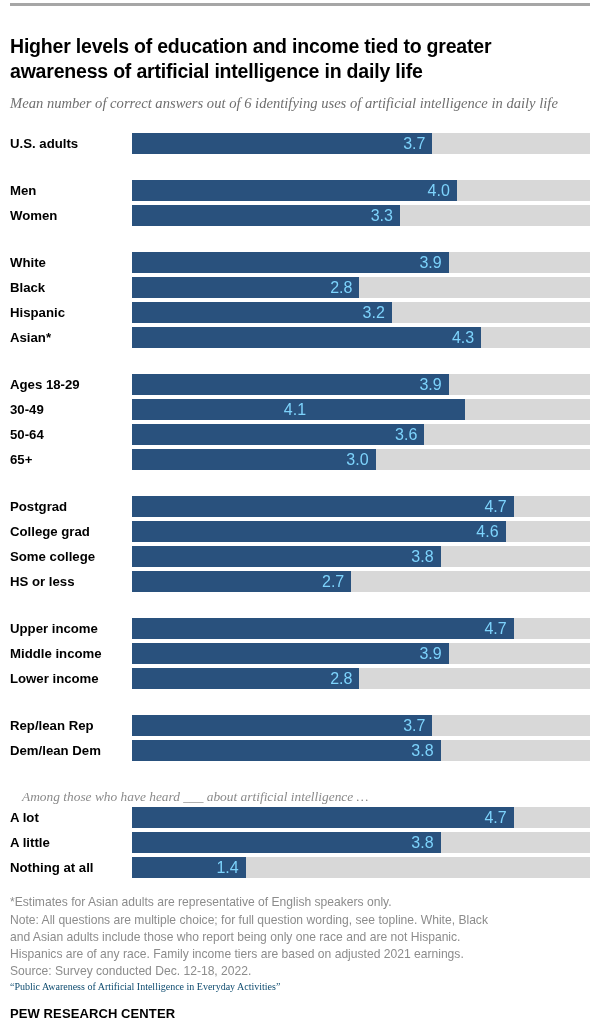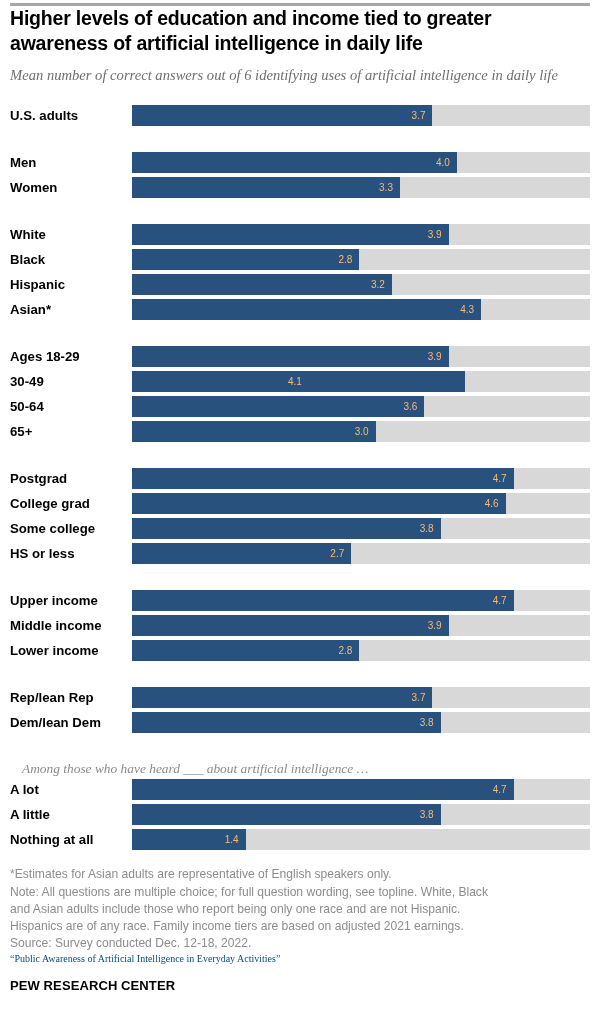"Higher levels of education and" .title { margin-top: 0 -> 28px }
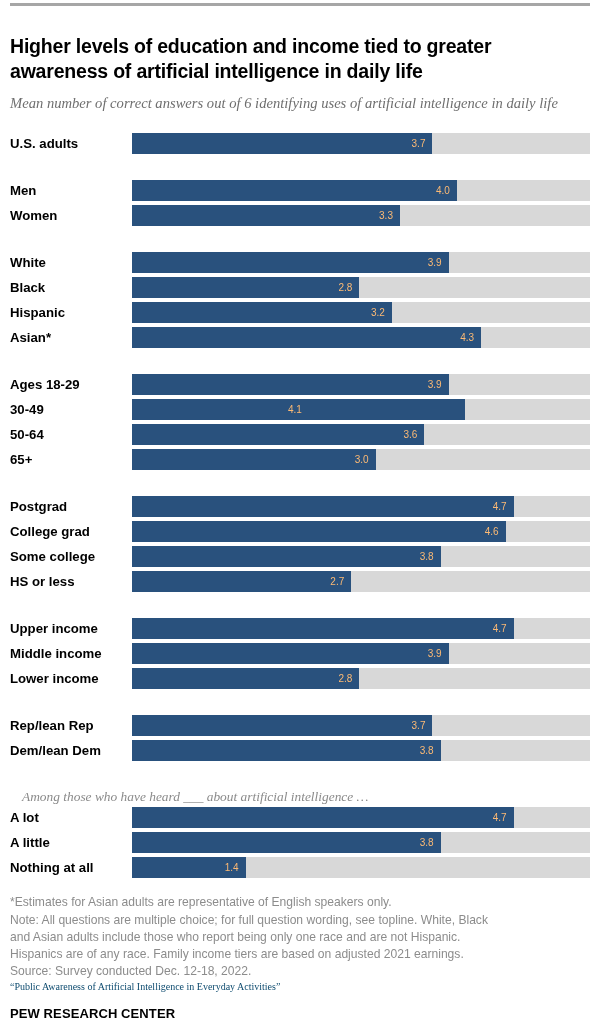"3.7" .bar-value { color: #fdba74 -> #7dd3fc; font-size: 10px -> 16px }
